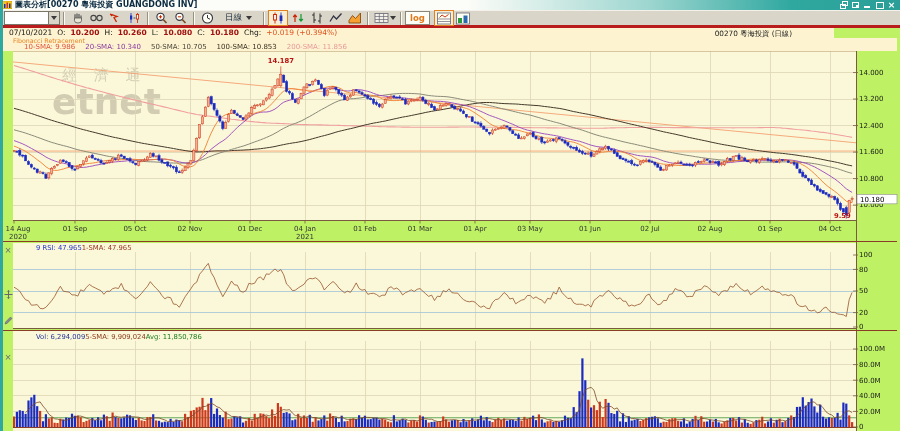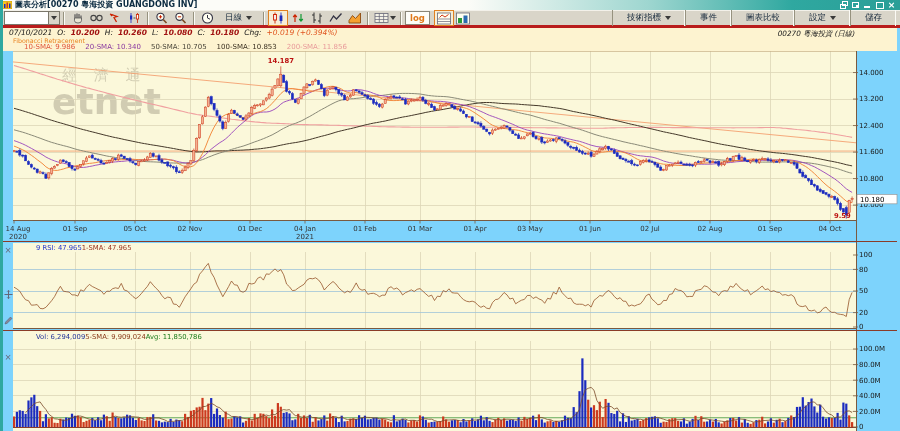"圖表分析[00270 粵海投資 GUANGDONG INV]" .app { background: #7dd3fc -> #bef264 }
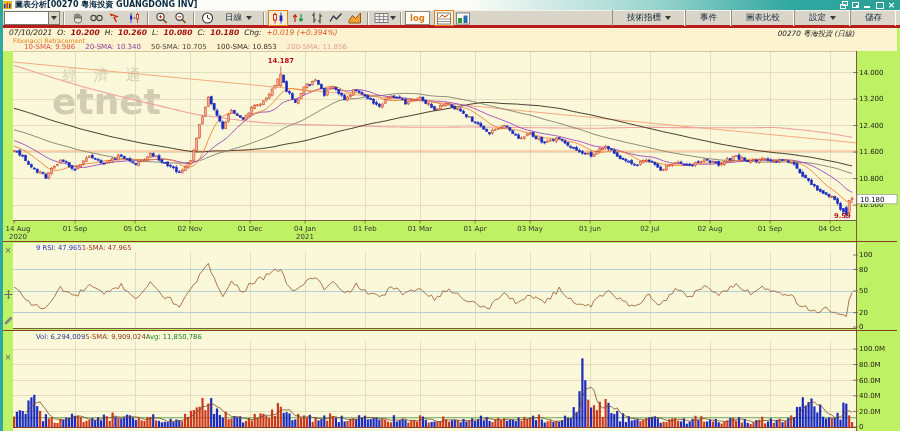"技術指標" div.rgroup { html: <div> <span> <span>技術指標</span> <span></span> </span> <span> <span>事件</span> </span> <span> <span>圖表比較</span> </span> <span> <span>設定</span> <span></span> </span> <span> <span>儲存</span> </span> </div> -> none }
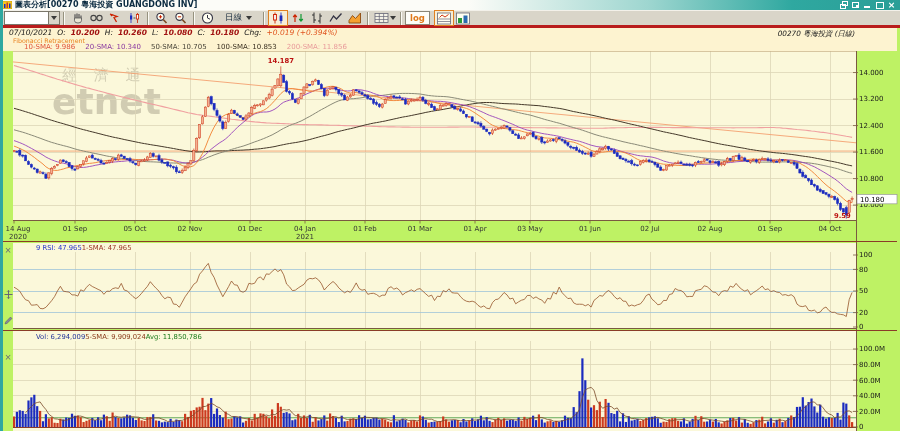"07/10/2021" .quote-row { font-style: italic -> none; width: 894px -> 831px }
